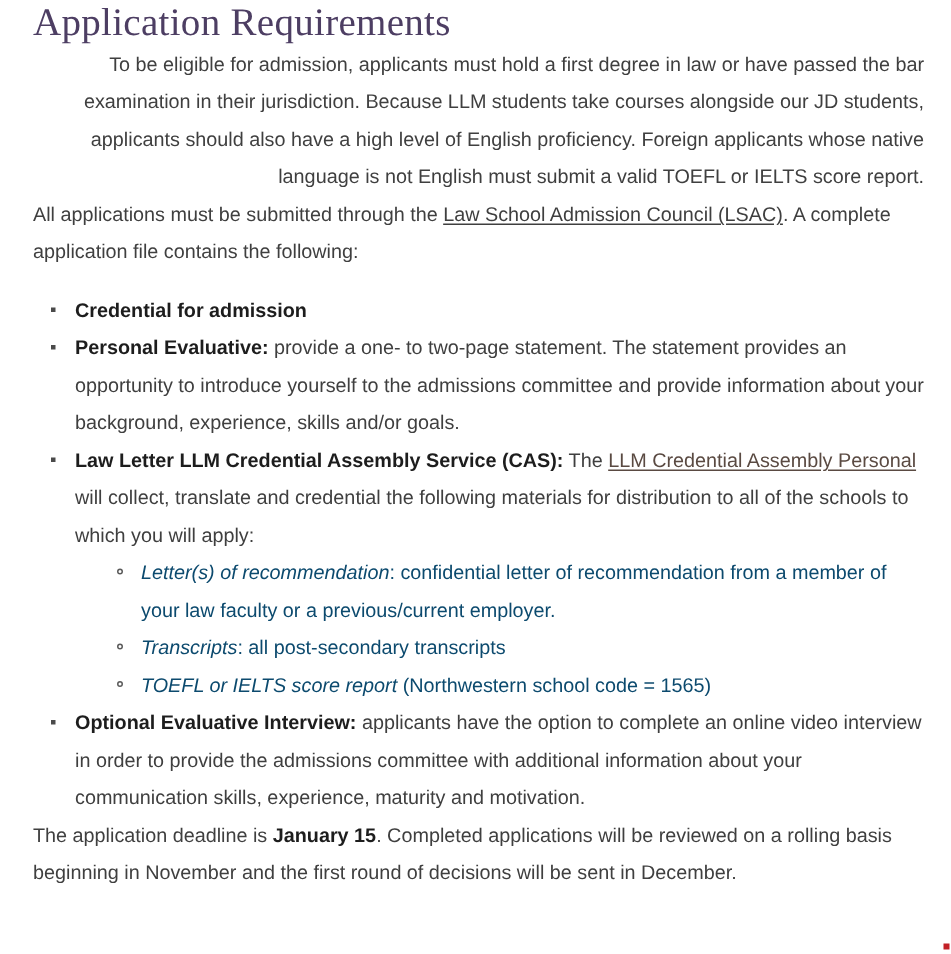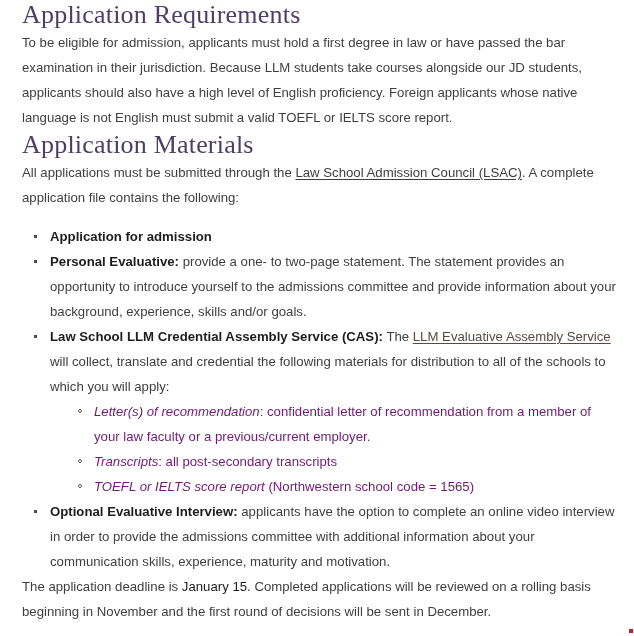"To be eligible for admission," .p-req { text-align: none -> right }
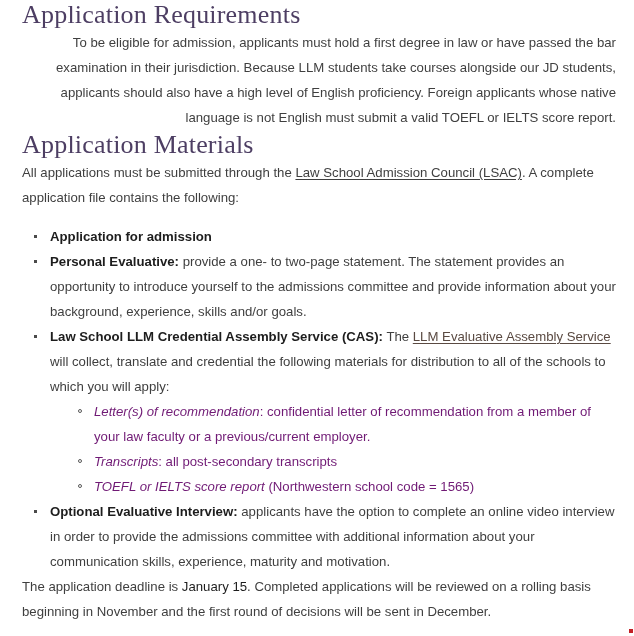"Application Materials" h2.section-heading { html: <h2>Application Materials</h2> -> none }
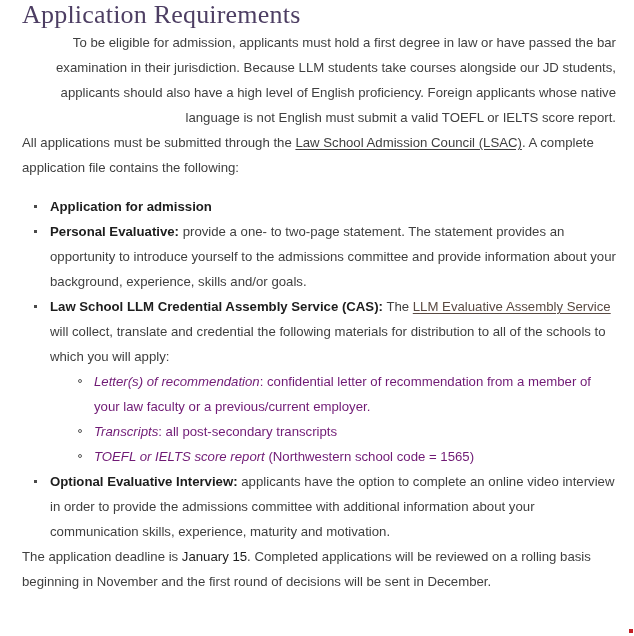"Application for admission" strong.lead { text: Application -> Credential }
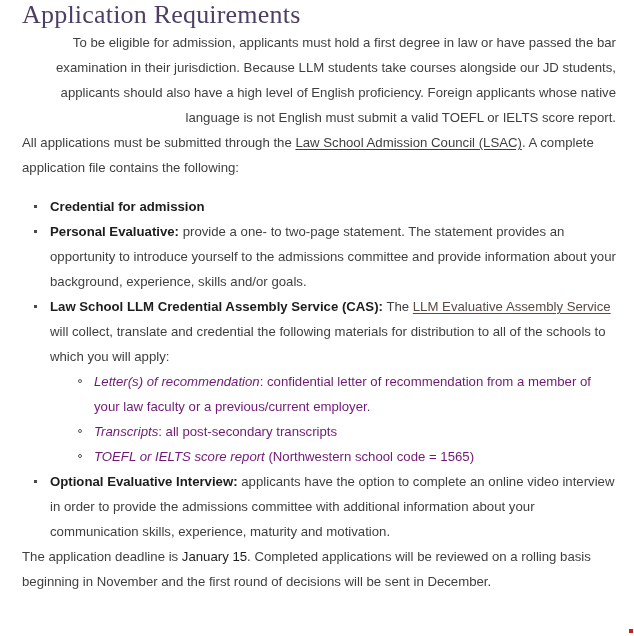"Law School LLM Credential Assembly" strong.lead { text: School -> Letter }
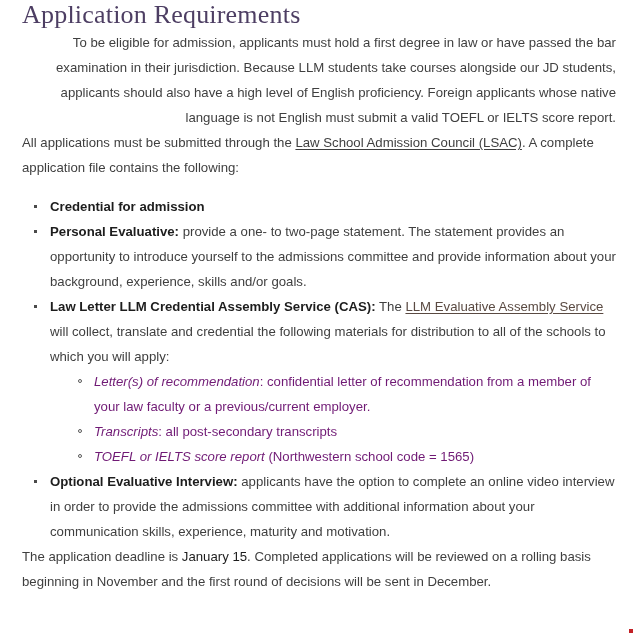"LLM Evaluative Assembly Service" a.inline-link { text: Evaluative Assembly Service -> Credential Assembly Personal }
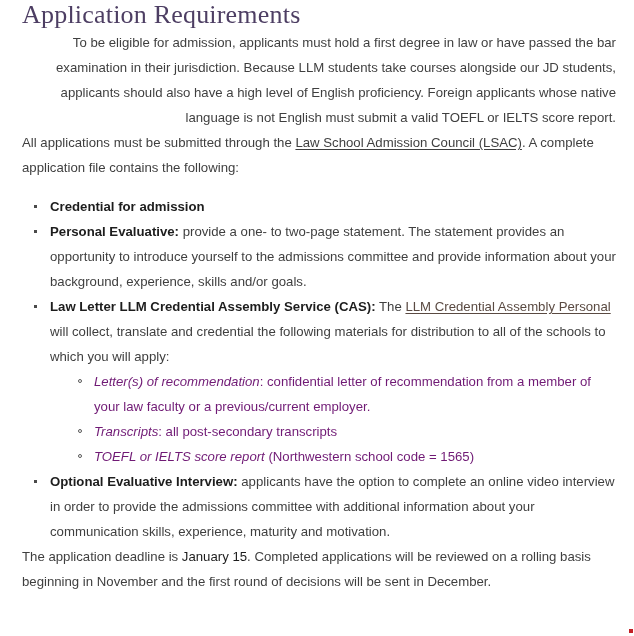"Letter(s) of recommendation:" ul.sub-list > li { color: #701a75 -> #0c4a6e }
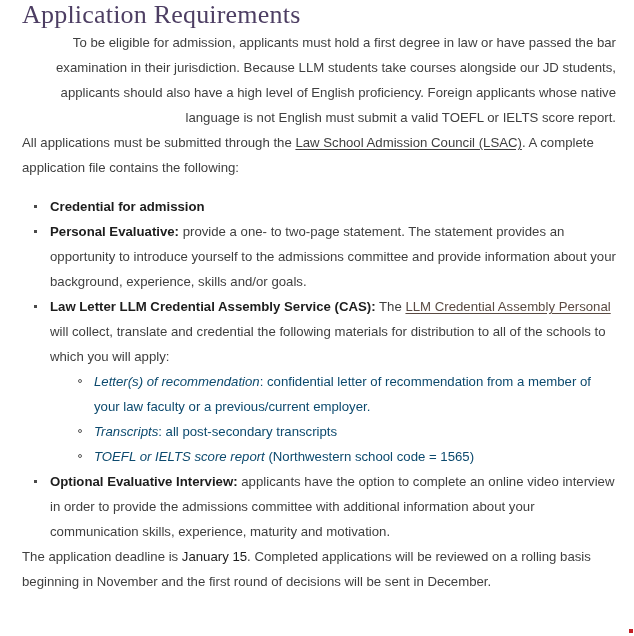"January 15" strong.inline-bold { font-weight: normal -> bold }
